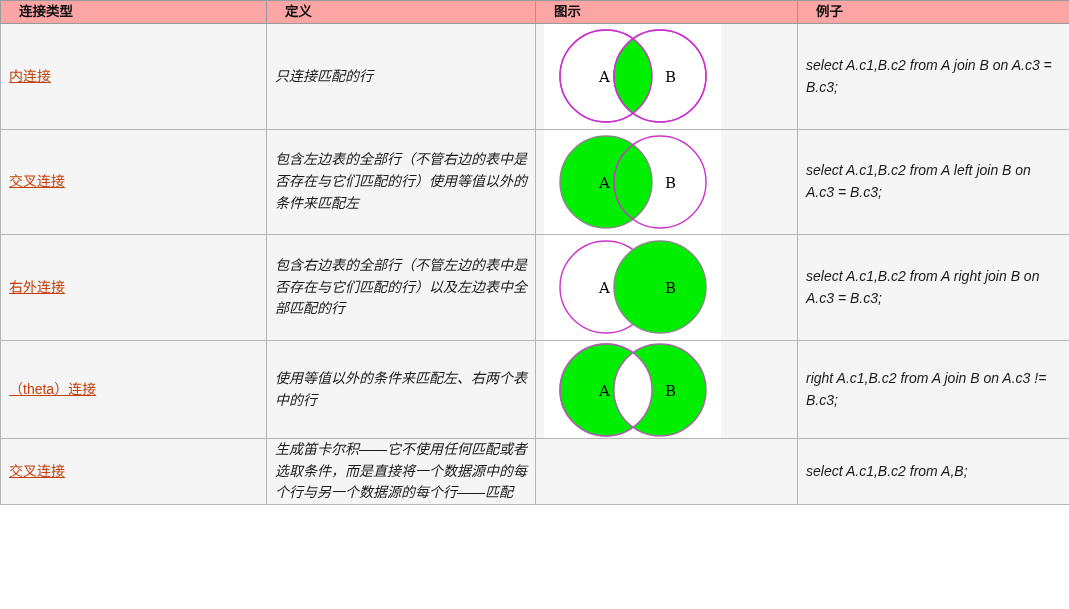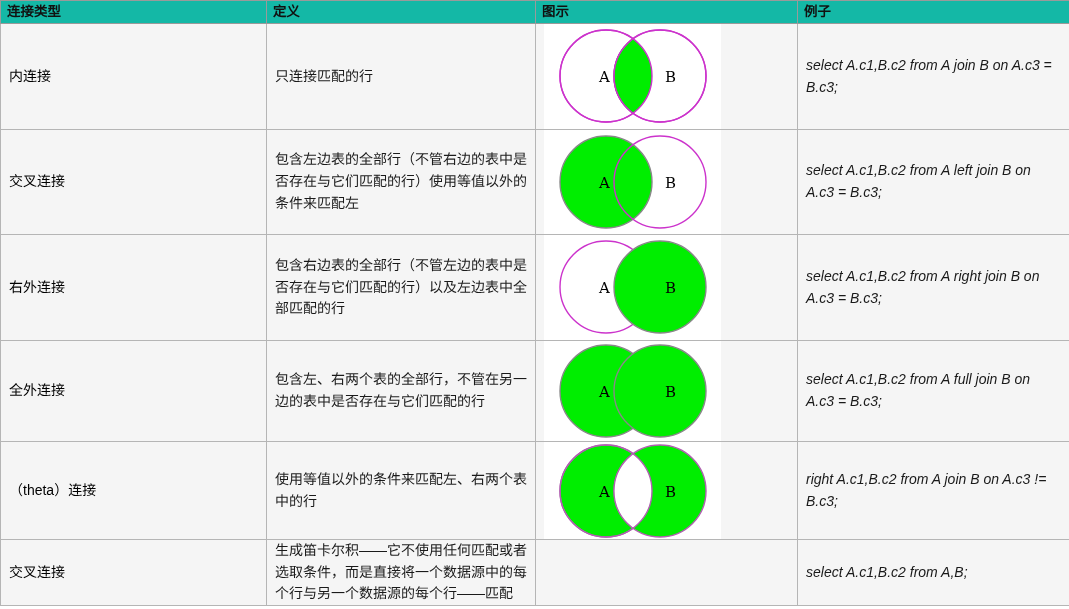"连接类型" table.join-table thead th { background: #14b8a6 -> #fca5a5; padding: 0 6px -> 0 18px }
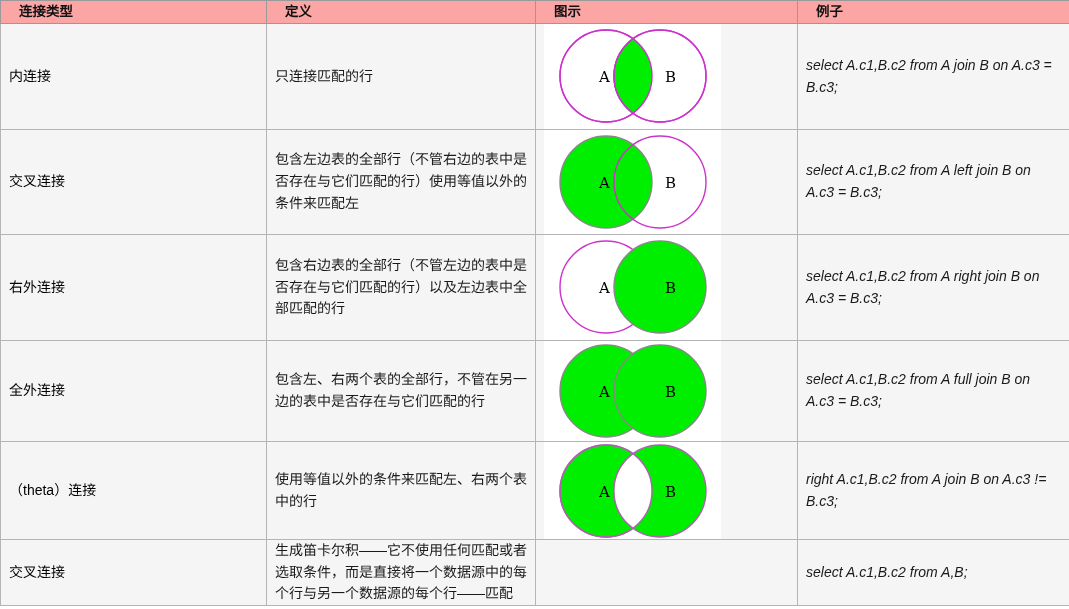"内连接" td.type-cell { color: #000000 -> #c2410c; text-decoration: none -> underline }
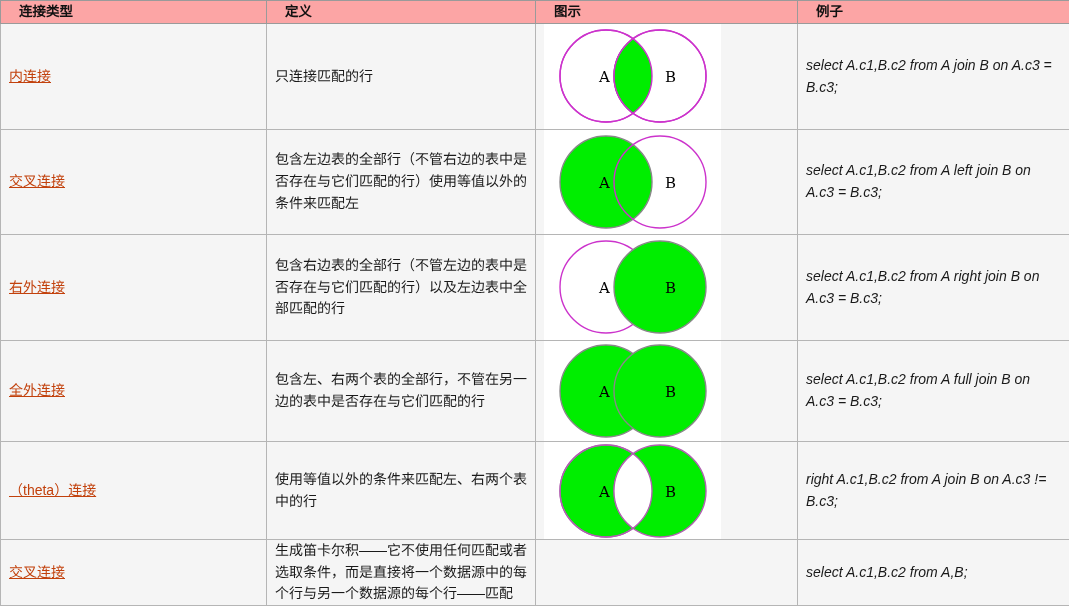"只连接匹配的行" td.def-cell { font-style: none -> italic }
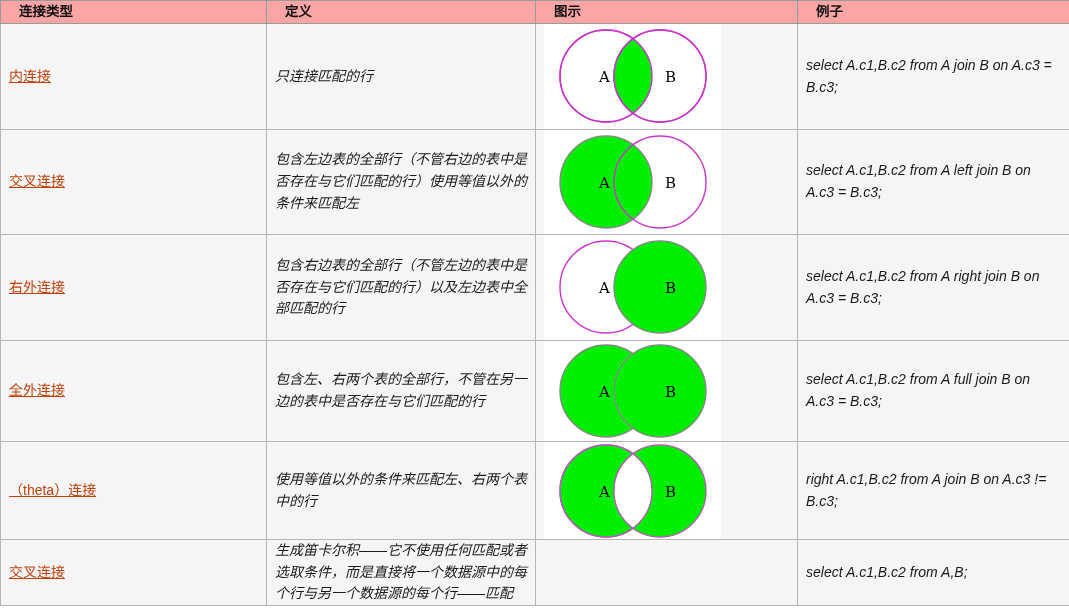"全外连接" tr.r-full { html: <tr> <td>全外连接</td> <td>包含左、右两个表的全部行，不管在另一边的表中是否存在与它们匹配的行</td> <td> <div> <svg> <circle></circle> <circle></circle> <text>A</text> <text>B</text> </svg> </div> </td> <td>select A.c1,B.c2 from A full join B on A.c3 = B.c3;</td> </tr> -> none }
